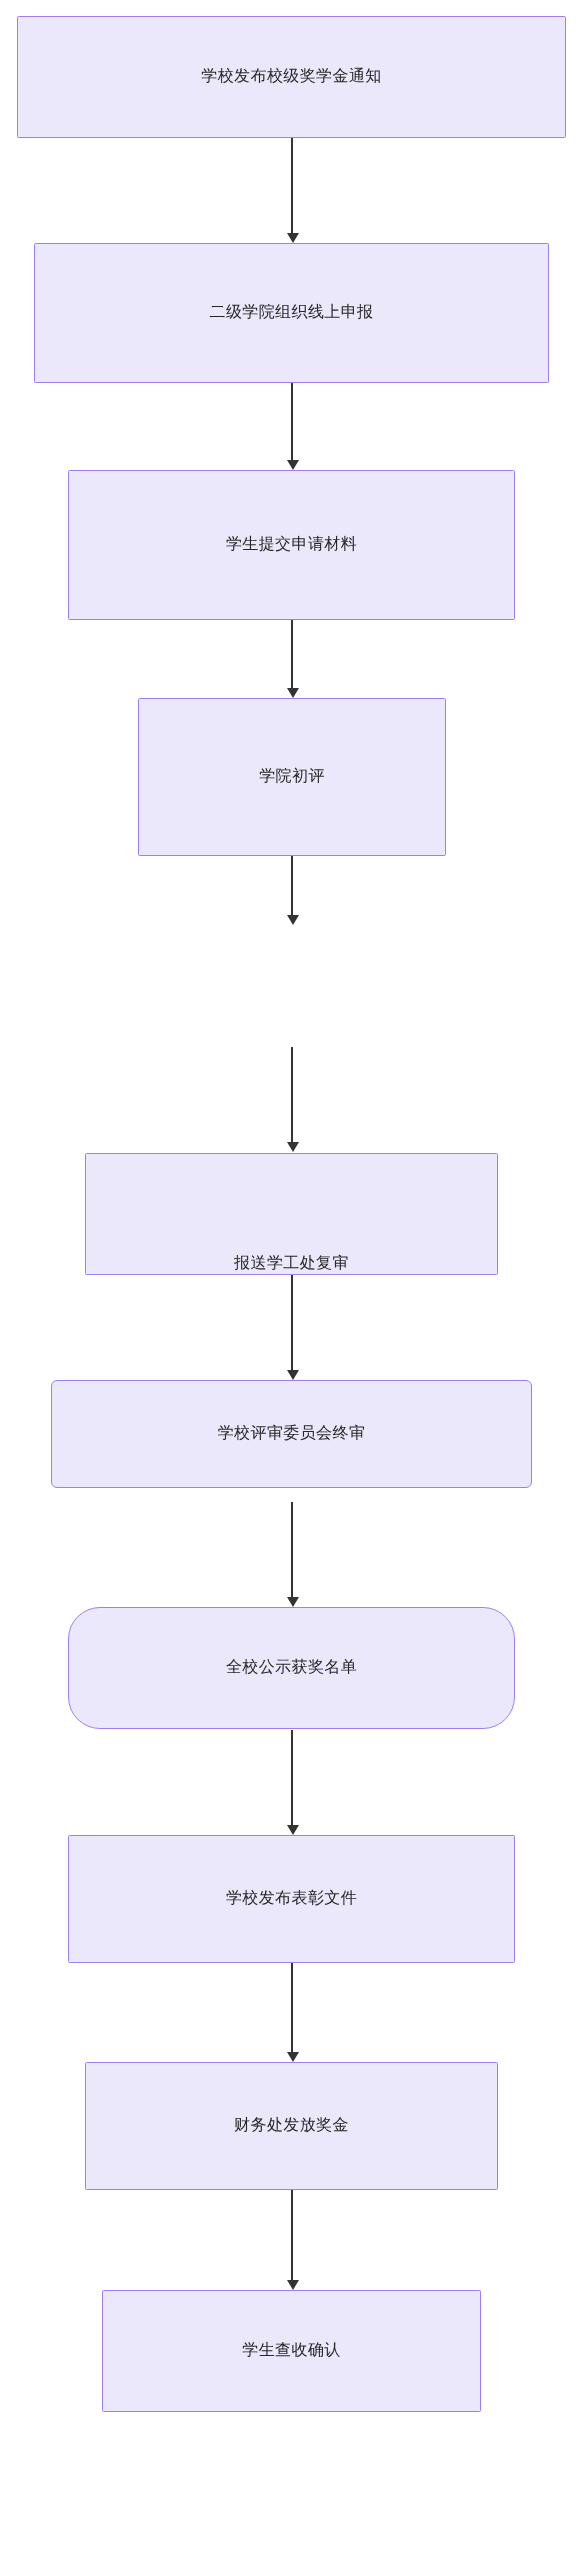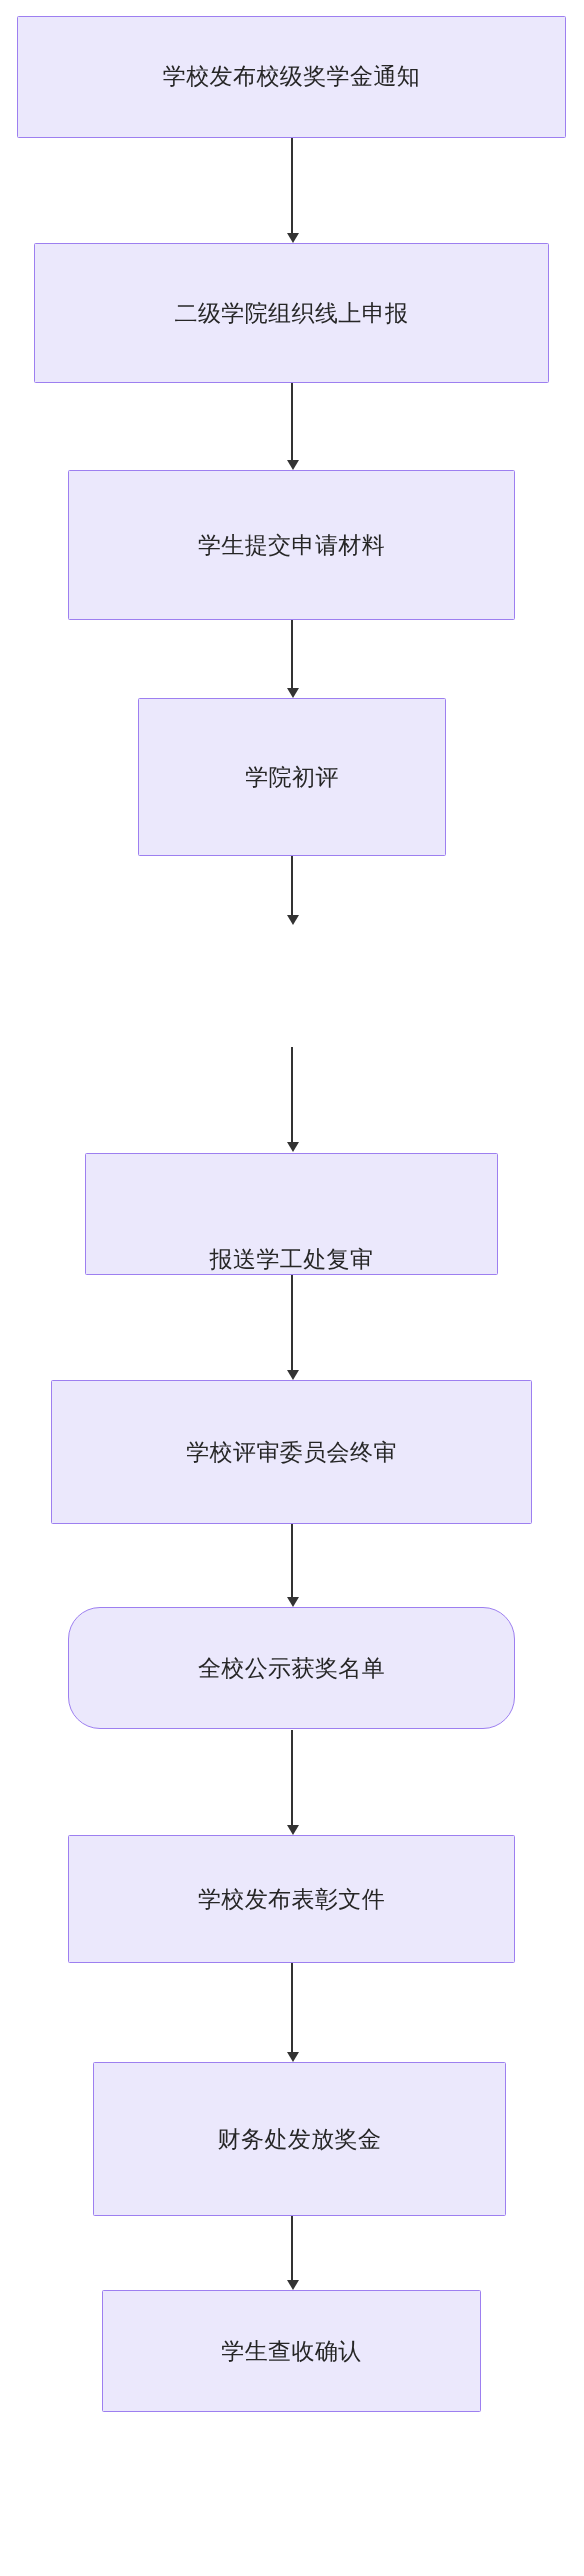"学校发布校级奖学金通知" .node-label { font-family: Liberation Sans, sans-serif -> Liberation Mono, monospace; font-size: 23px -> 16px }
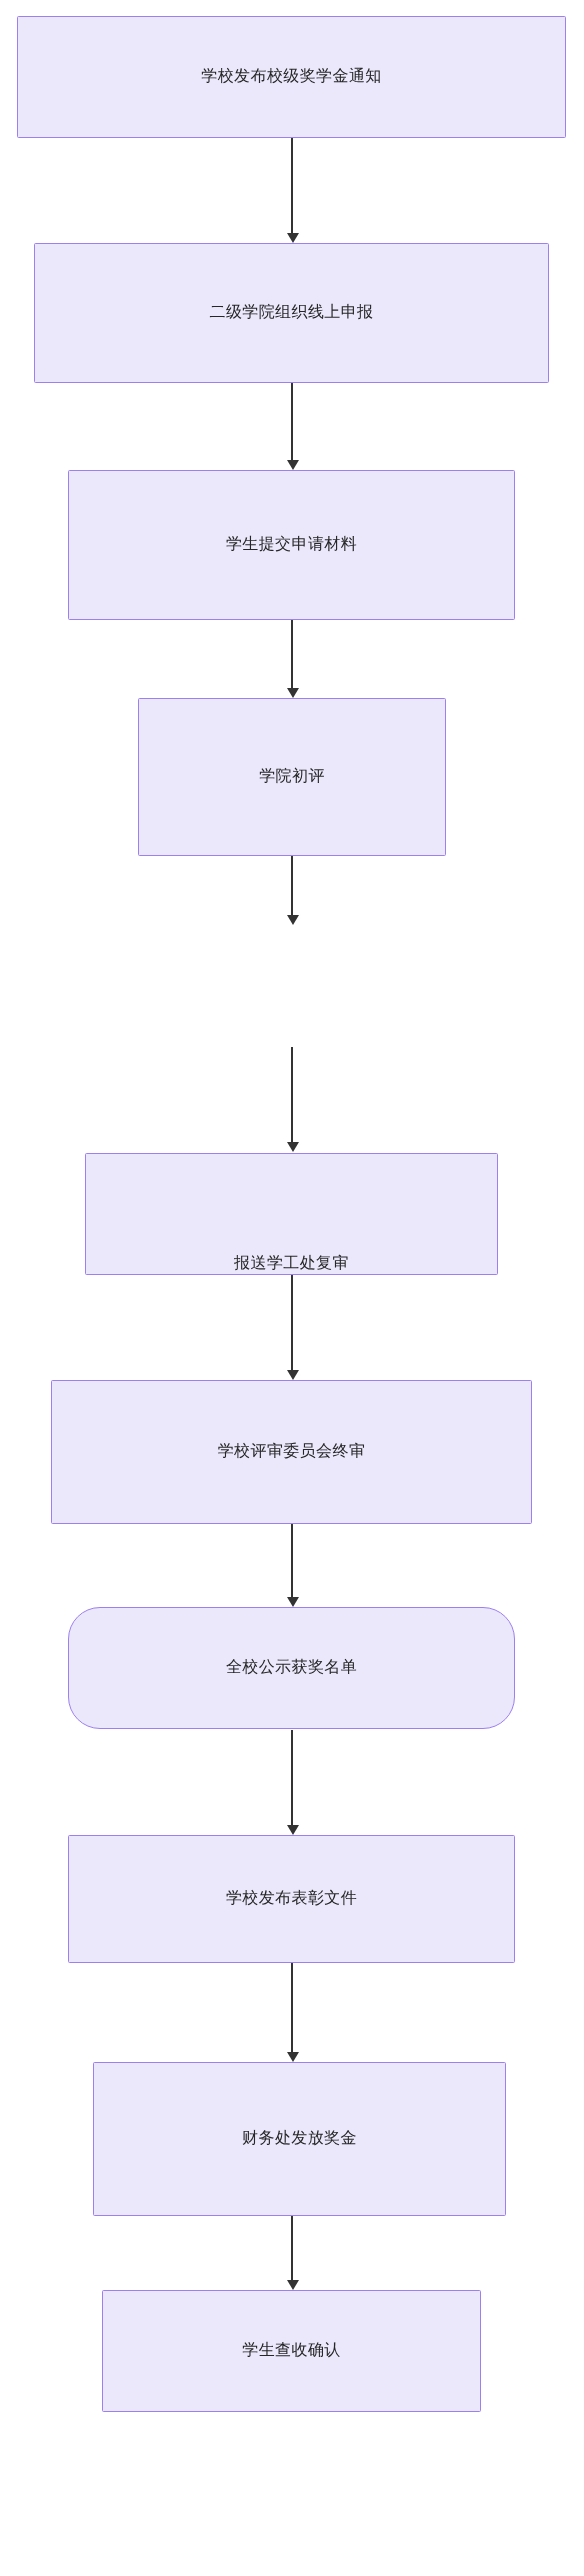"学校评审委员会终审" div.node { border-radius: none -> 6px; height: 144px -> 108px }
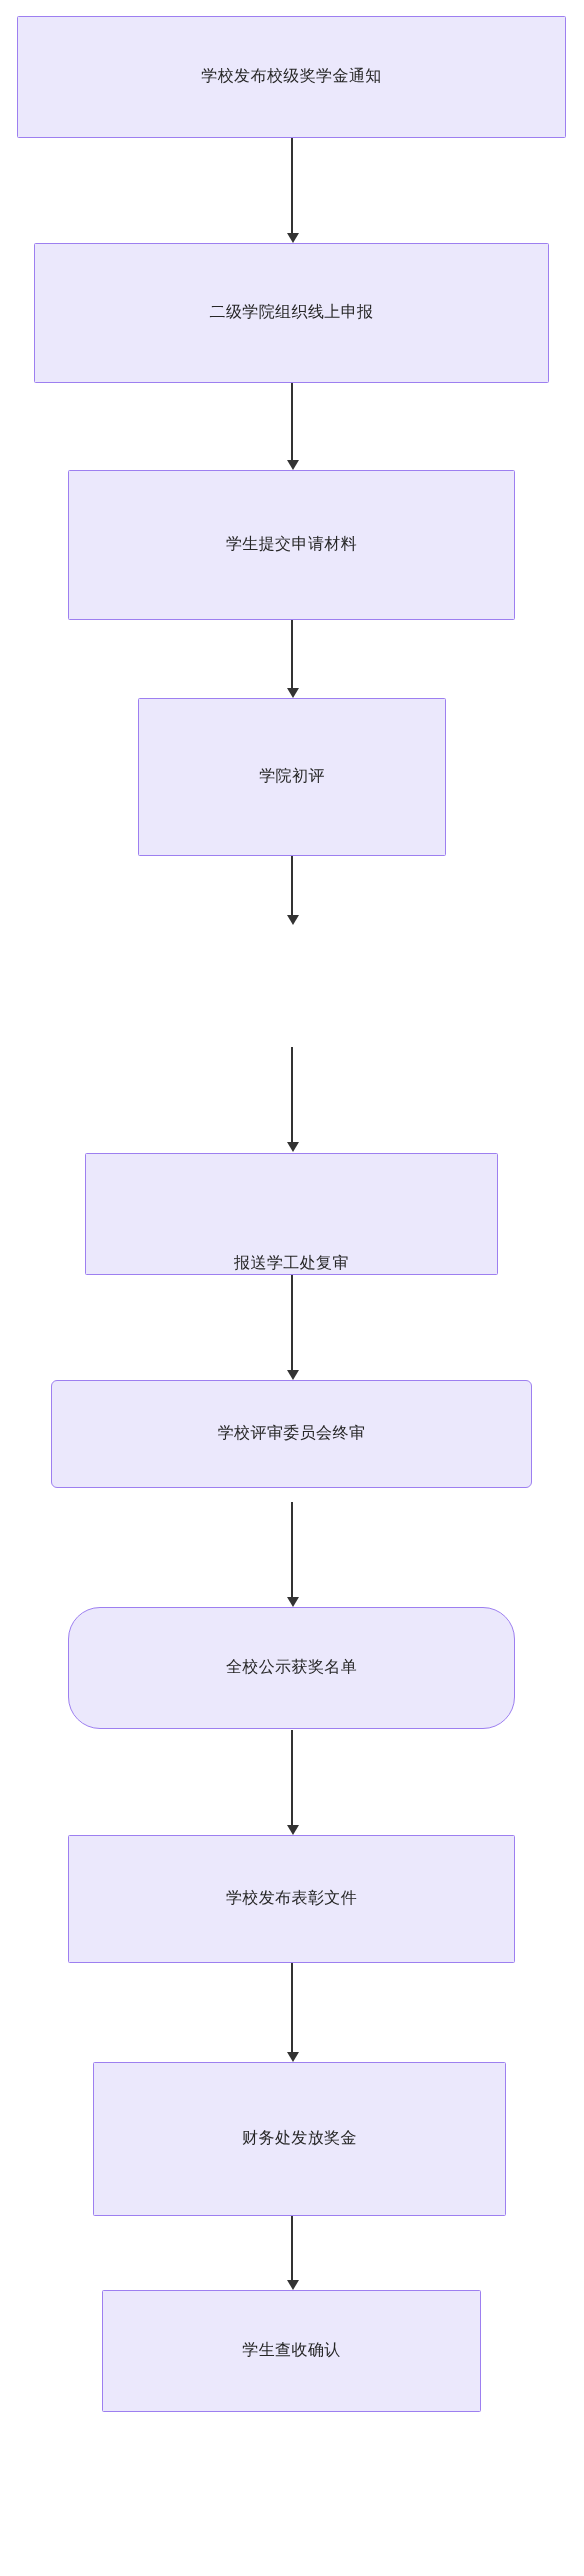"财务处发放奖金" div.node { height: 154px -> 128px; margin-left: 8px -> none }
